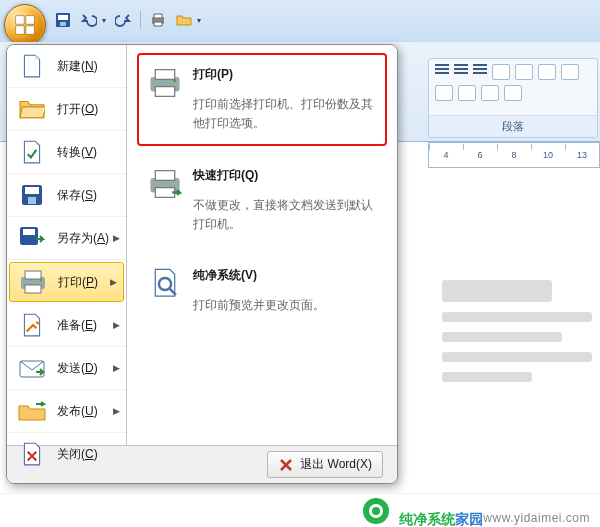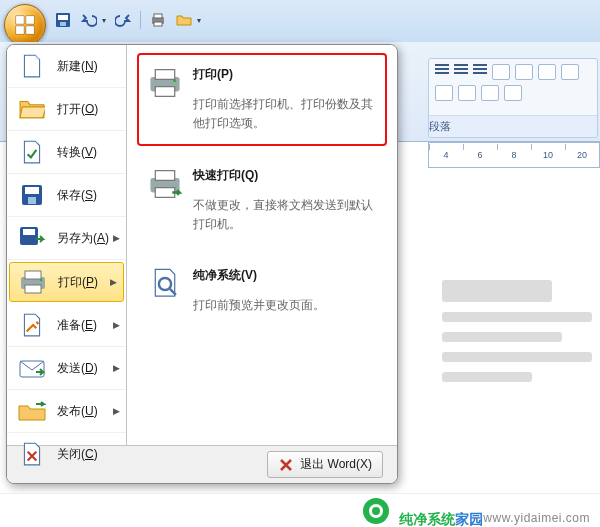"段落" .ribbon-group-label { text-align: left -> center }
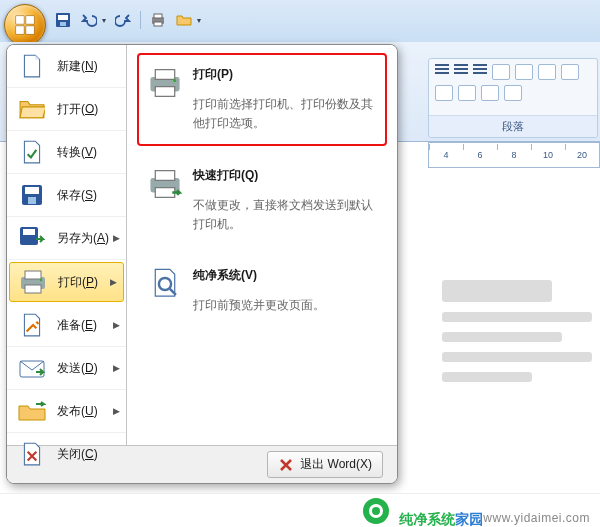"20" span { text: 20 -> 13 }
